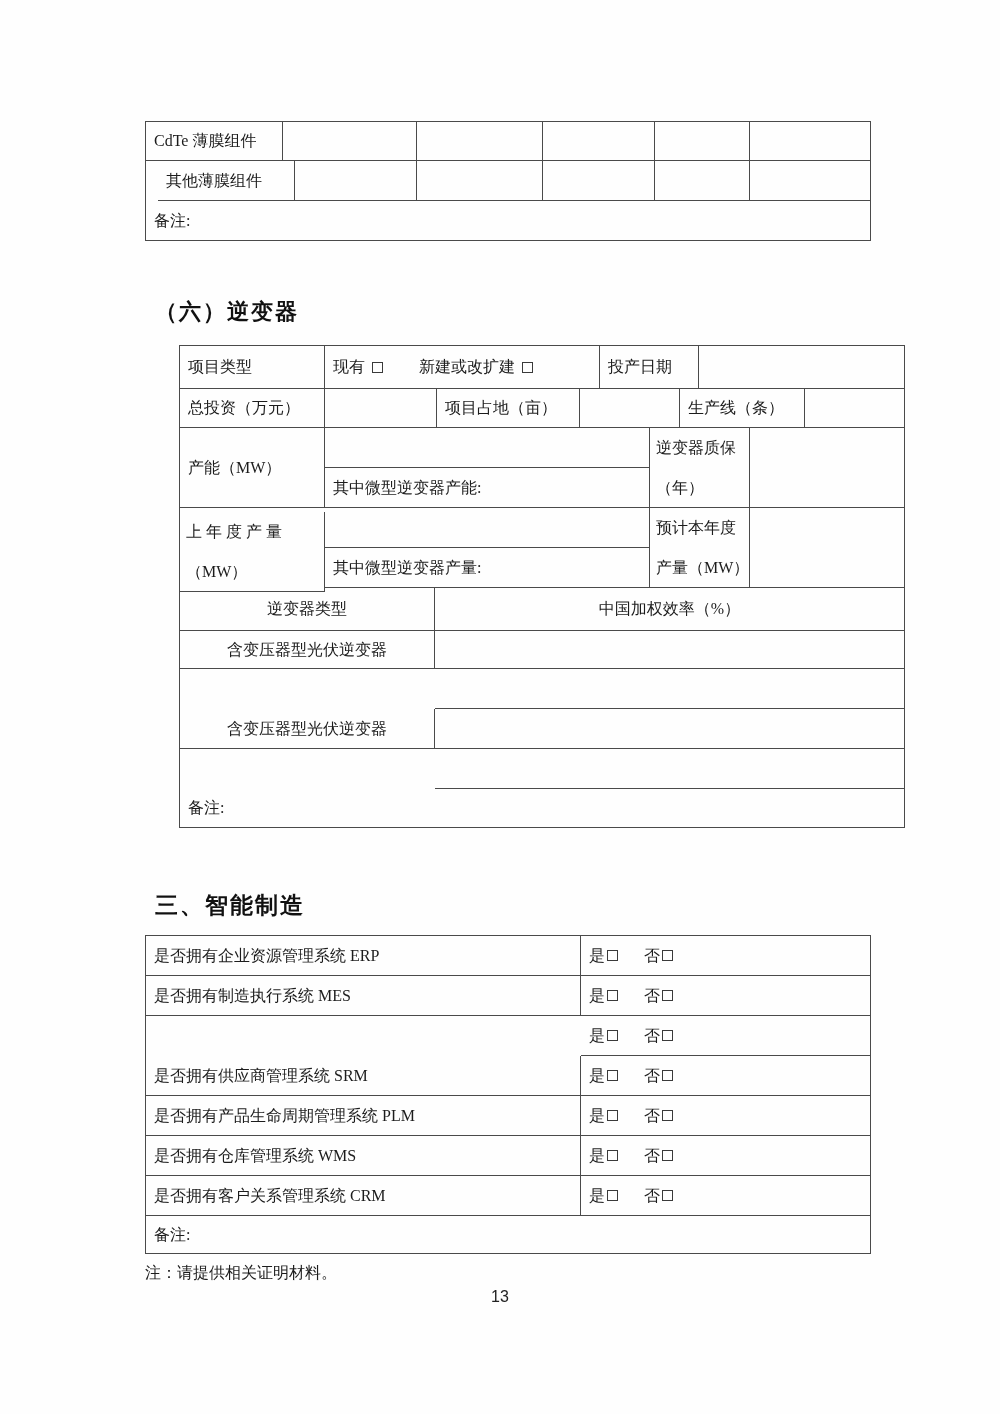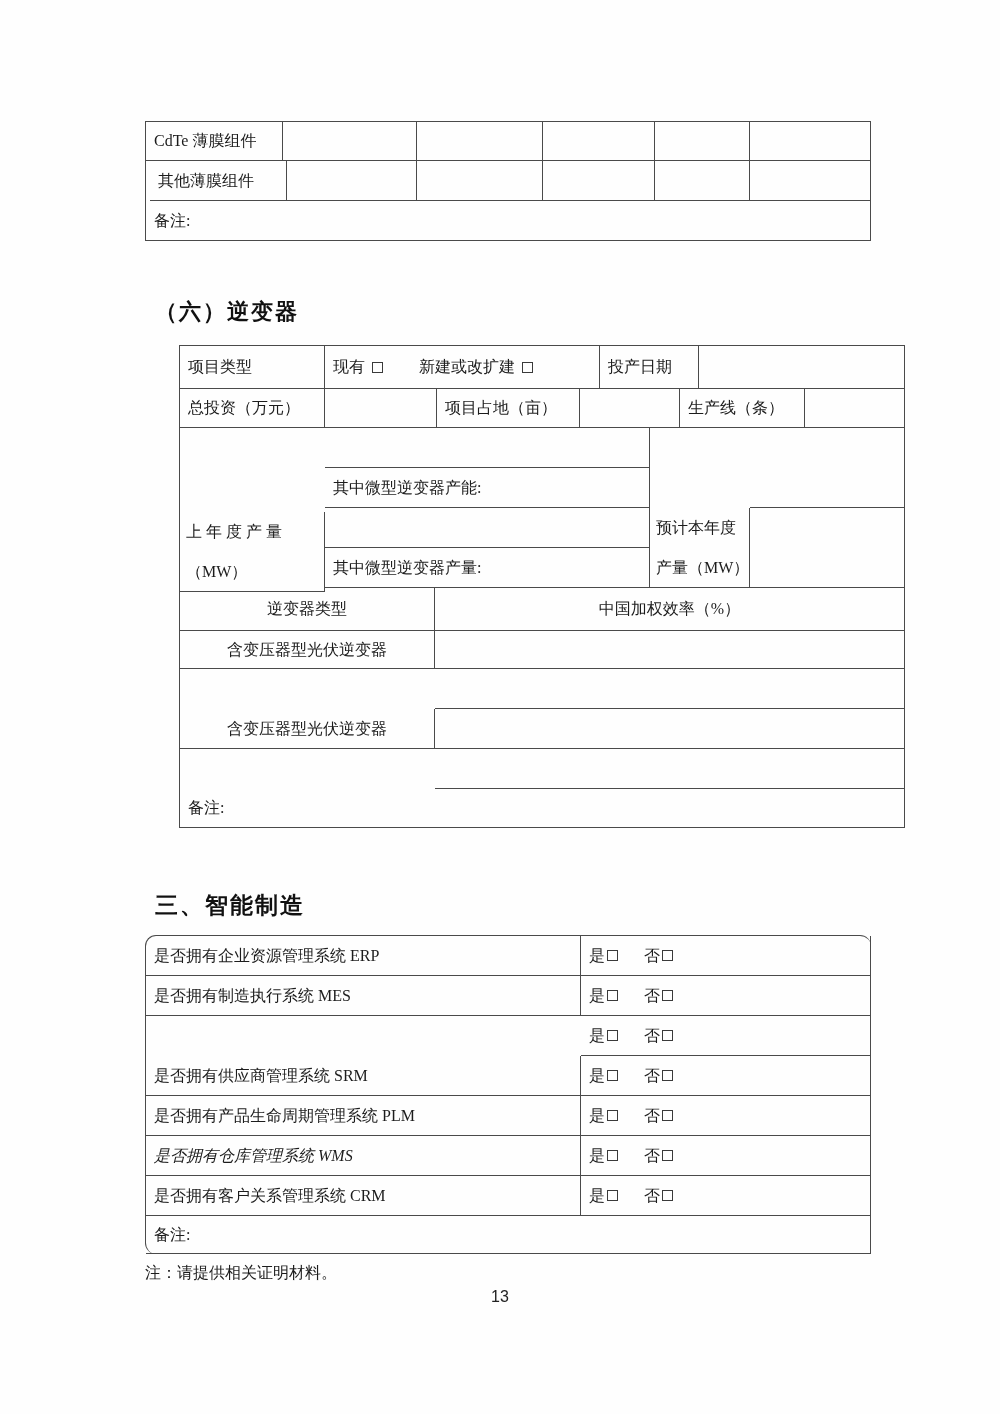"其他薄膜组件" div.c { left: 4px -> 12px }
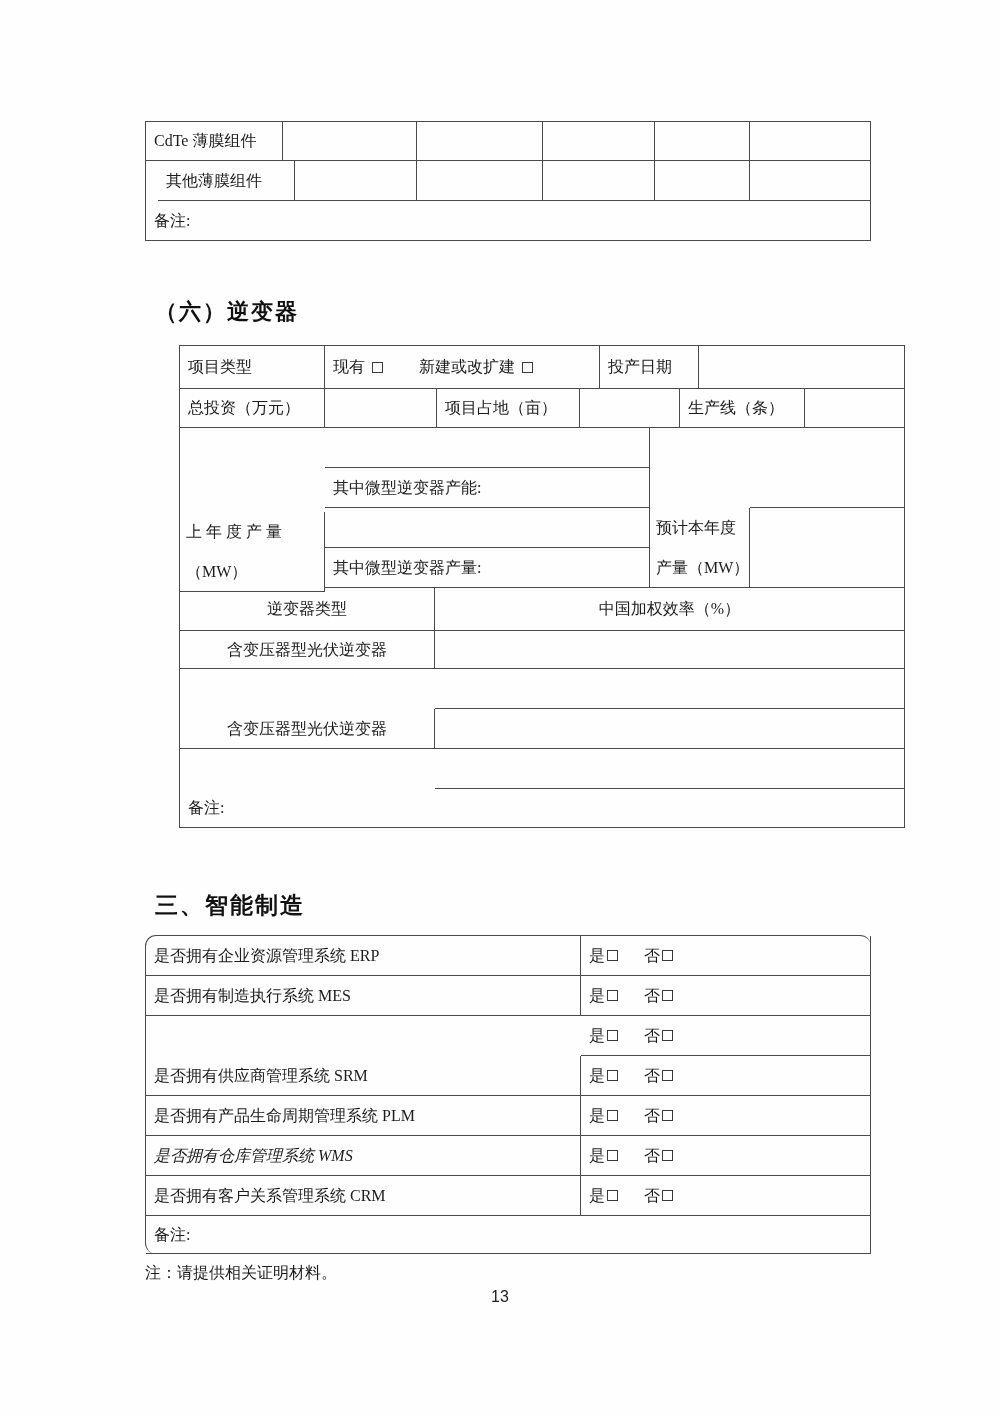"逆变器质保" div.c { html: none -> <div> <span>逆变器质保</span> <span>（年）</span> </div> }
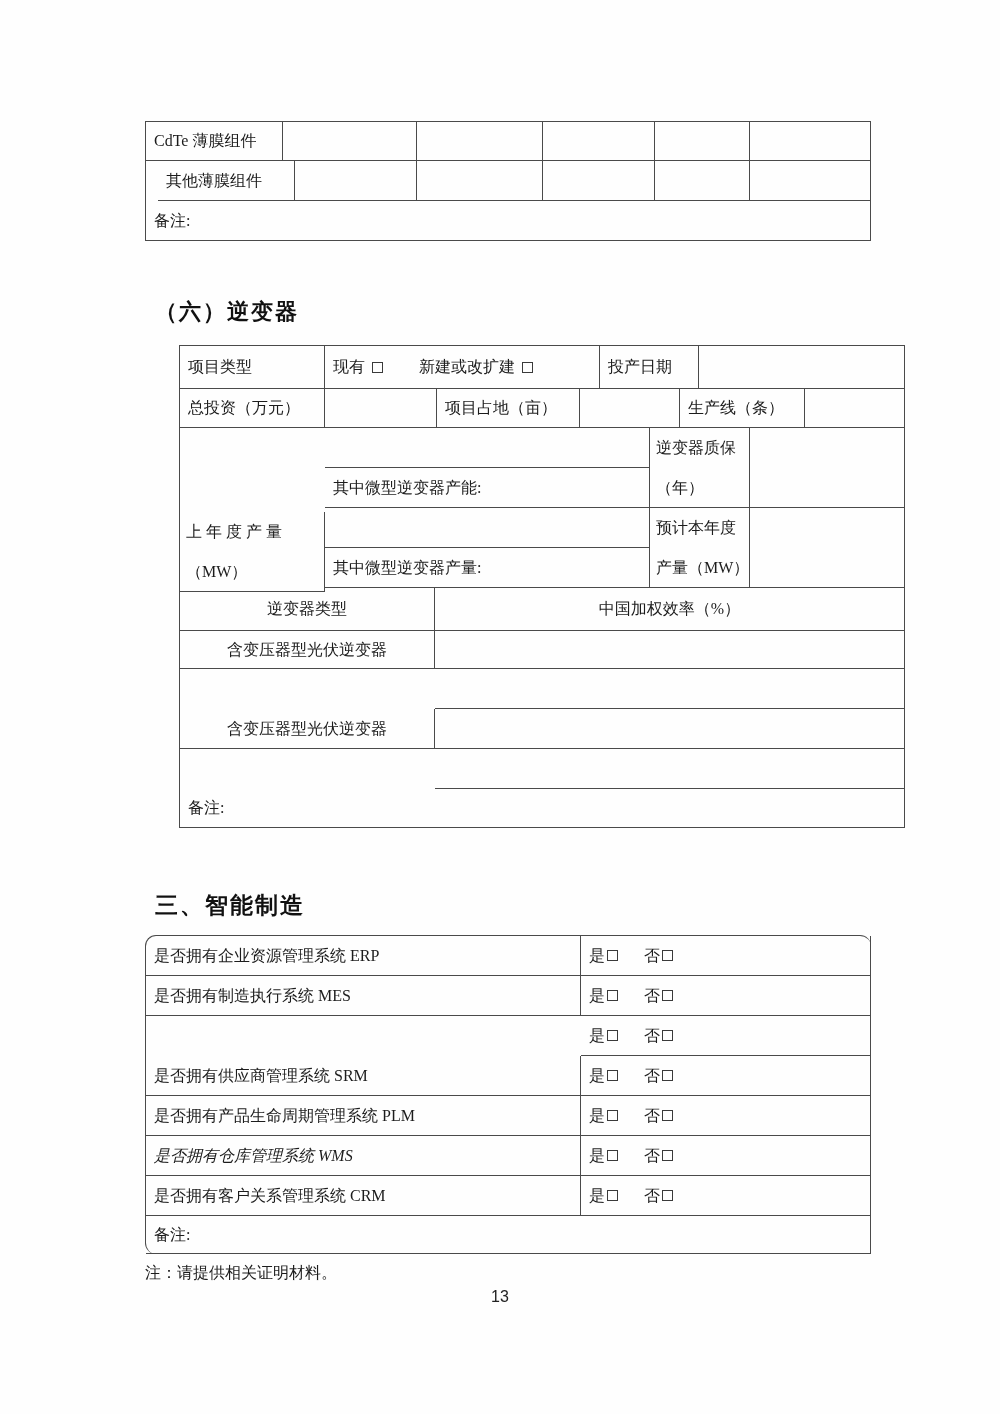"产能（MW）" div.c { html: none -> <div>产能（MW）</div> }
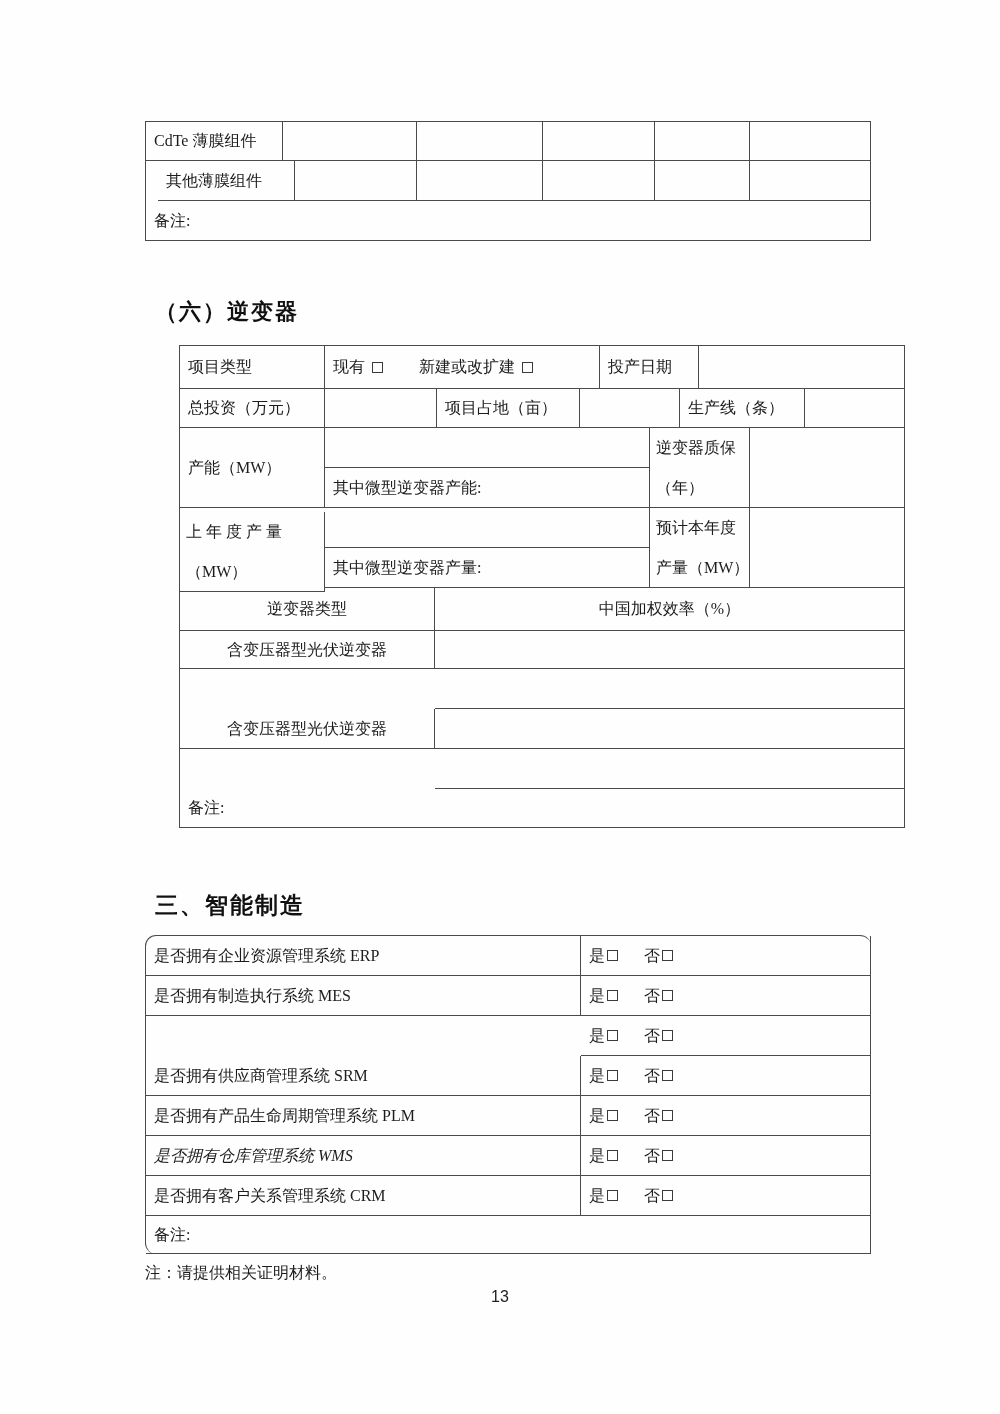"是否拥有企业资源管理系统 ERP" div.tbl { border-radius: 11px -> none }
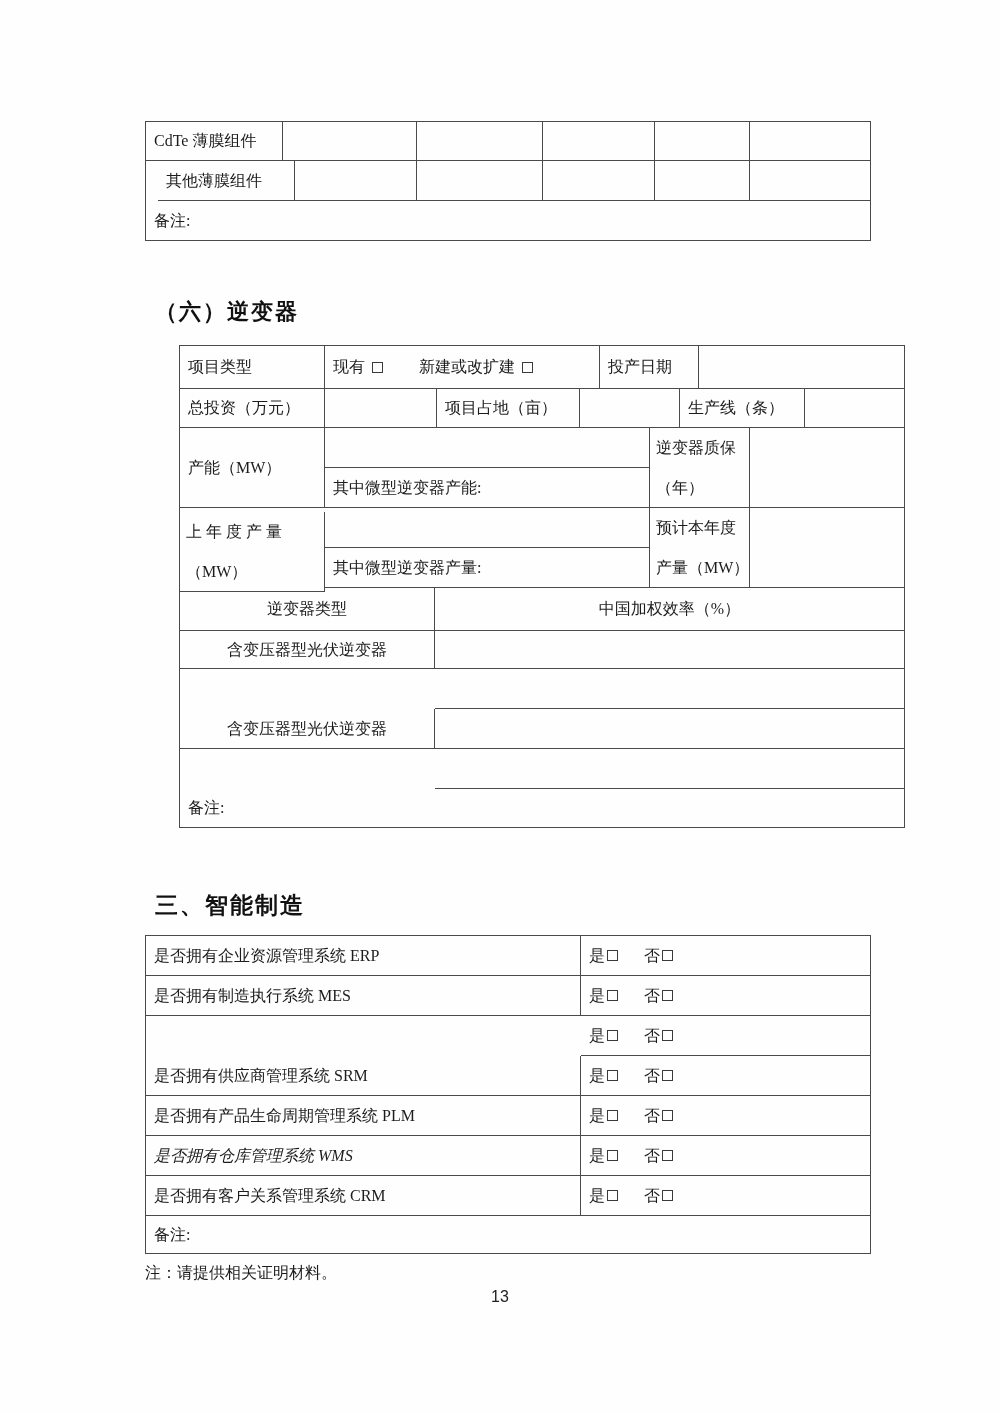"是否拥有仓库管理系统 WMS" div.c { font-style: italic -> none }
